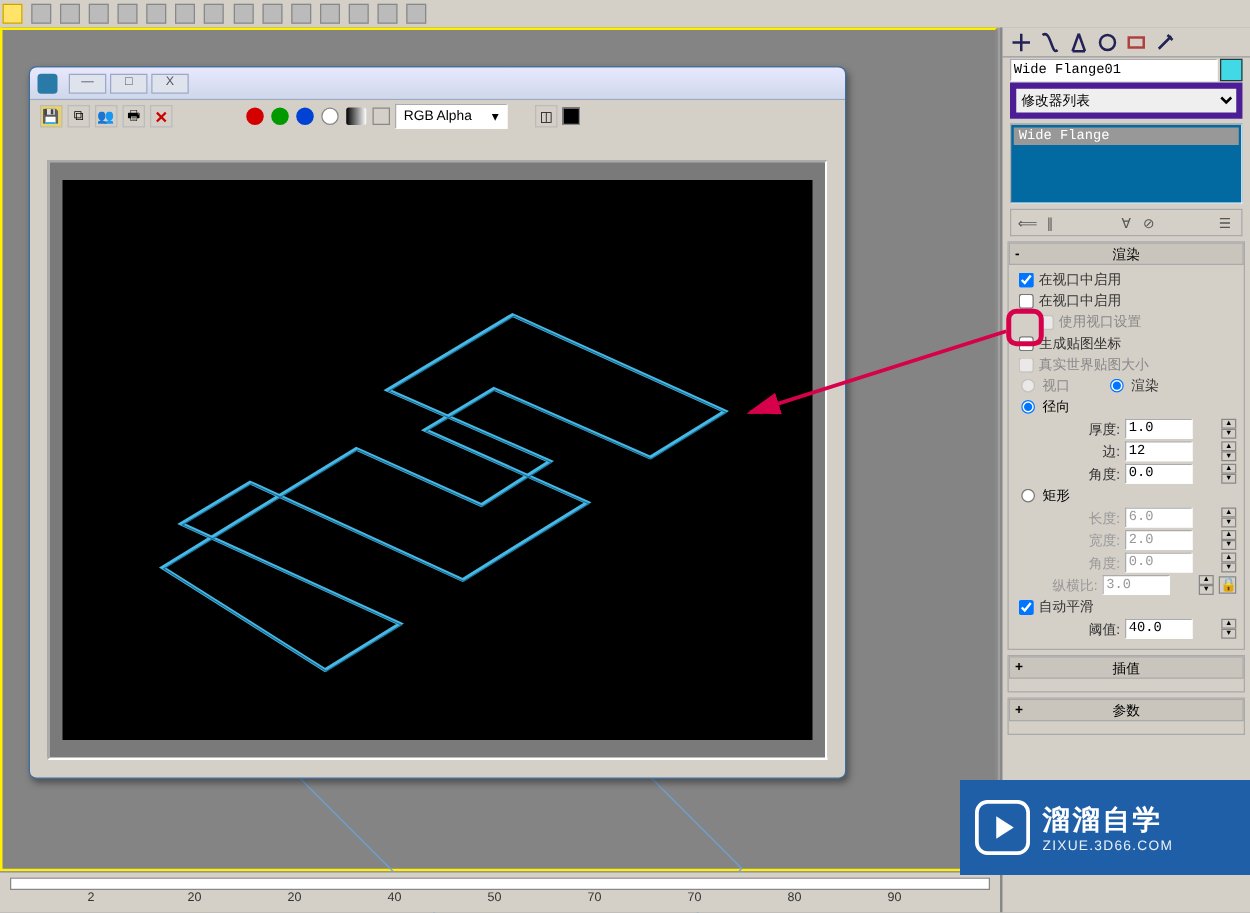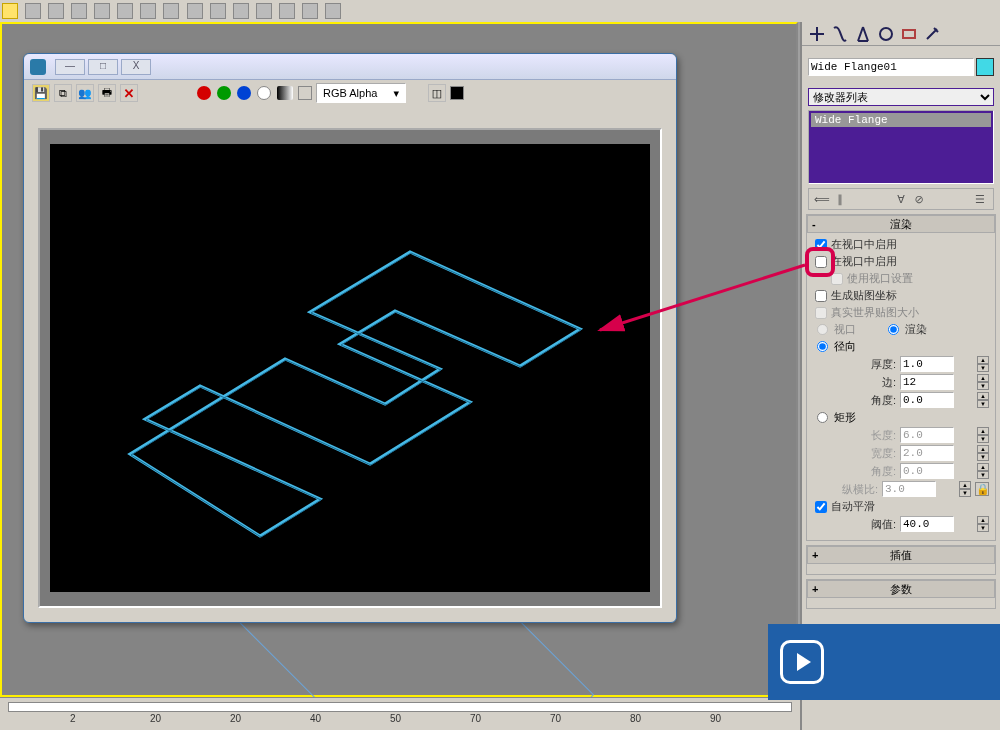"Wide Flange01" .name-field { margin: 12px 6px -> 1px 6px }
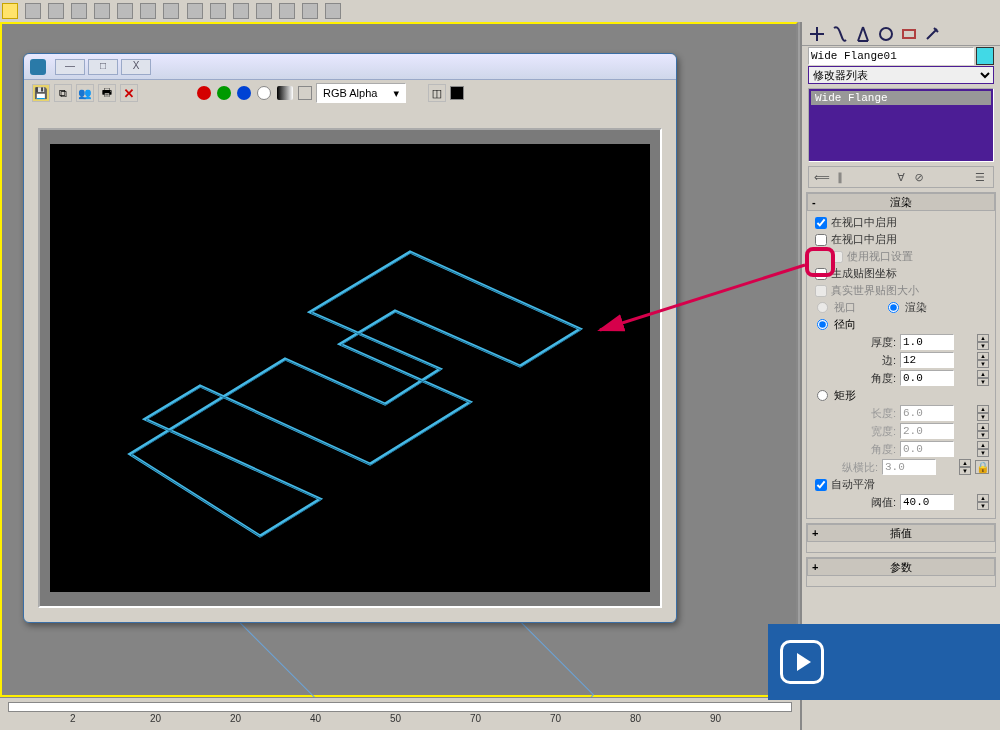"修改器列表" .mod-drop select { border: 1px solid #4c1d95 -> 5px solid #4c1d95; height: 18px -> 29px }
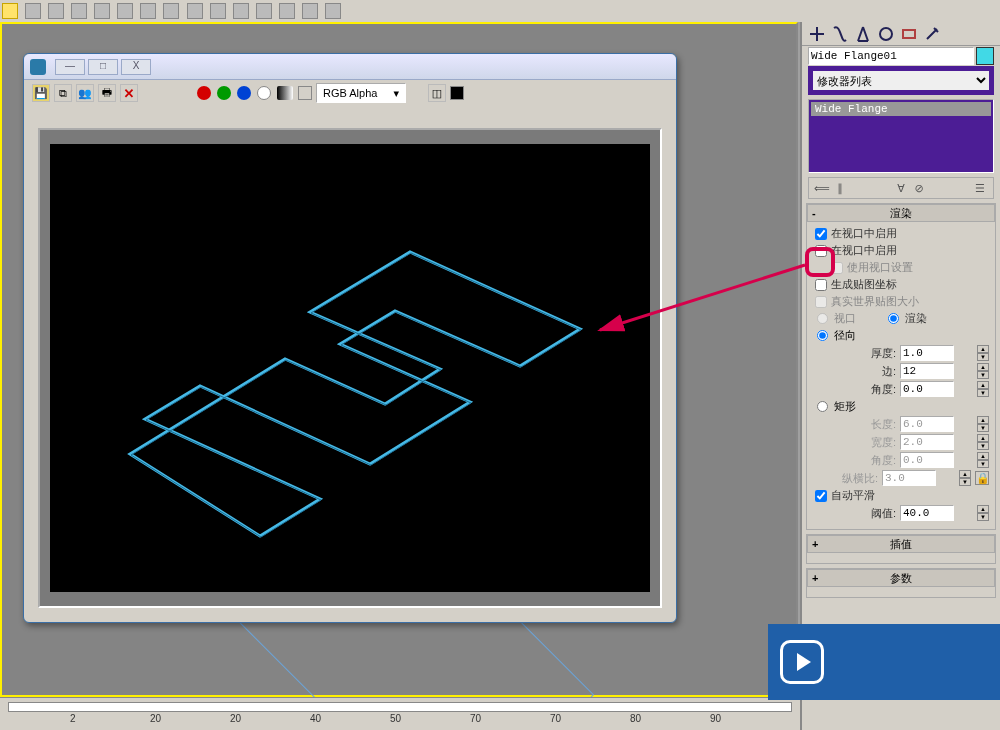"Wide Flange" .mod-stack { background: #4c1d95 -> #0369a1; height: 74px -> 64px }
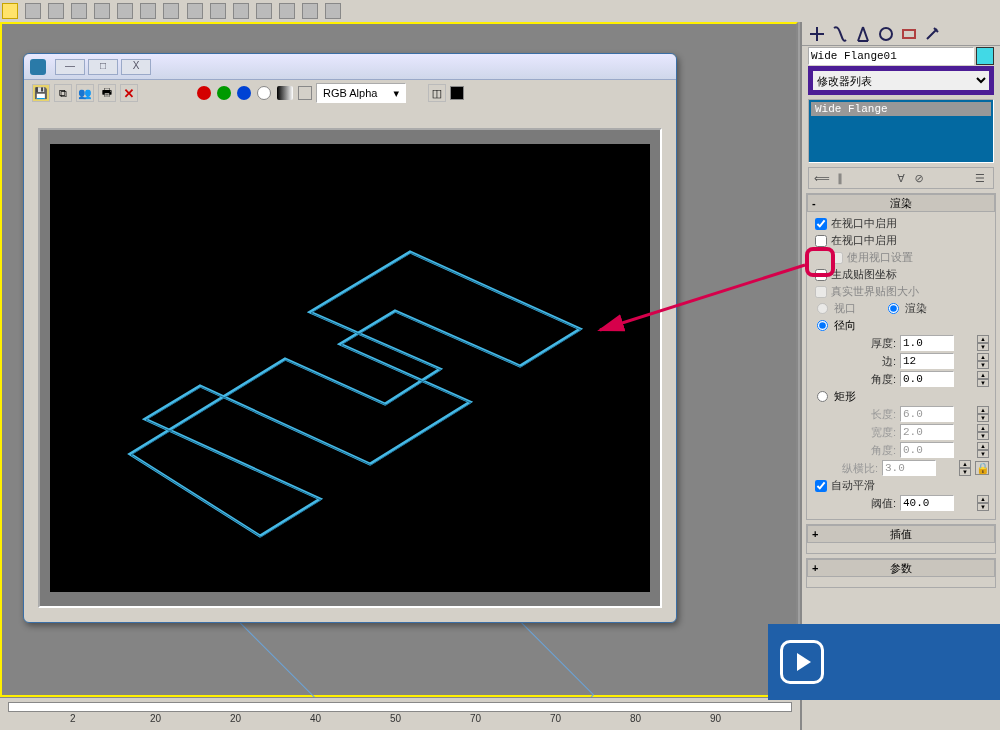"溜溜自学" div.txt { html: none -> <div> <div>溜溜自学</div> <div>ZIXUE.3D66.COM</div> </div> }
